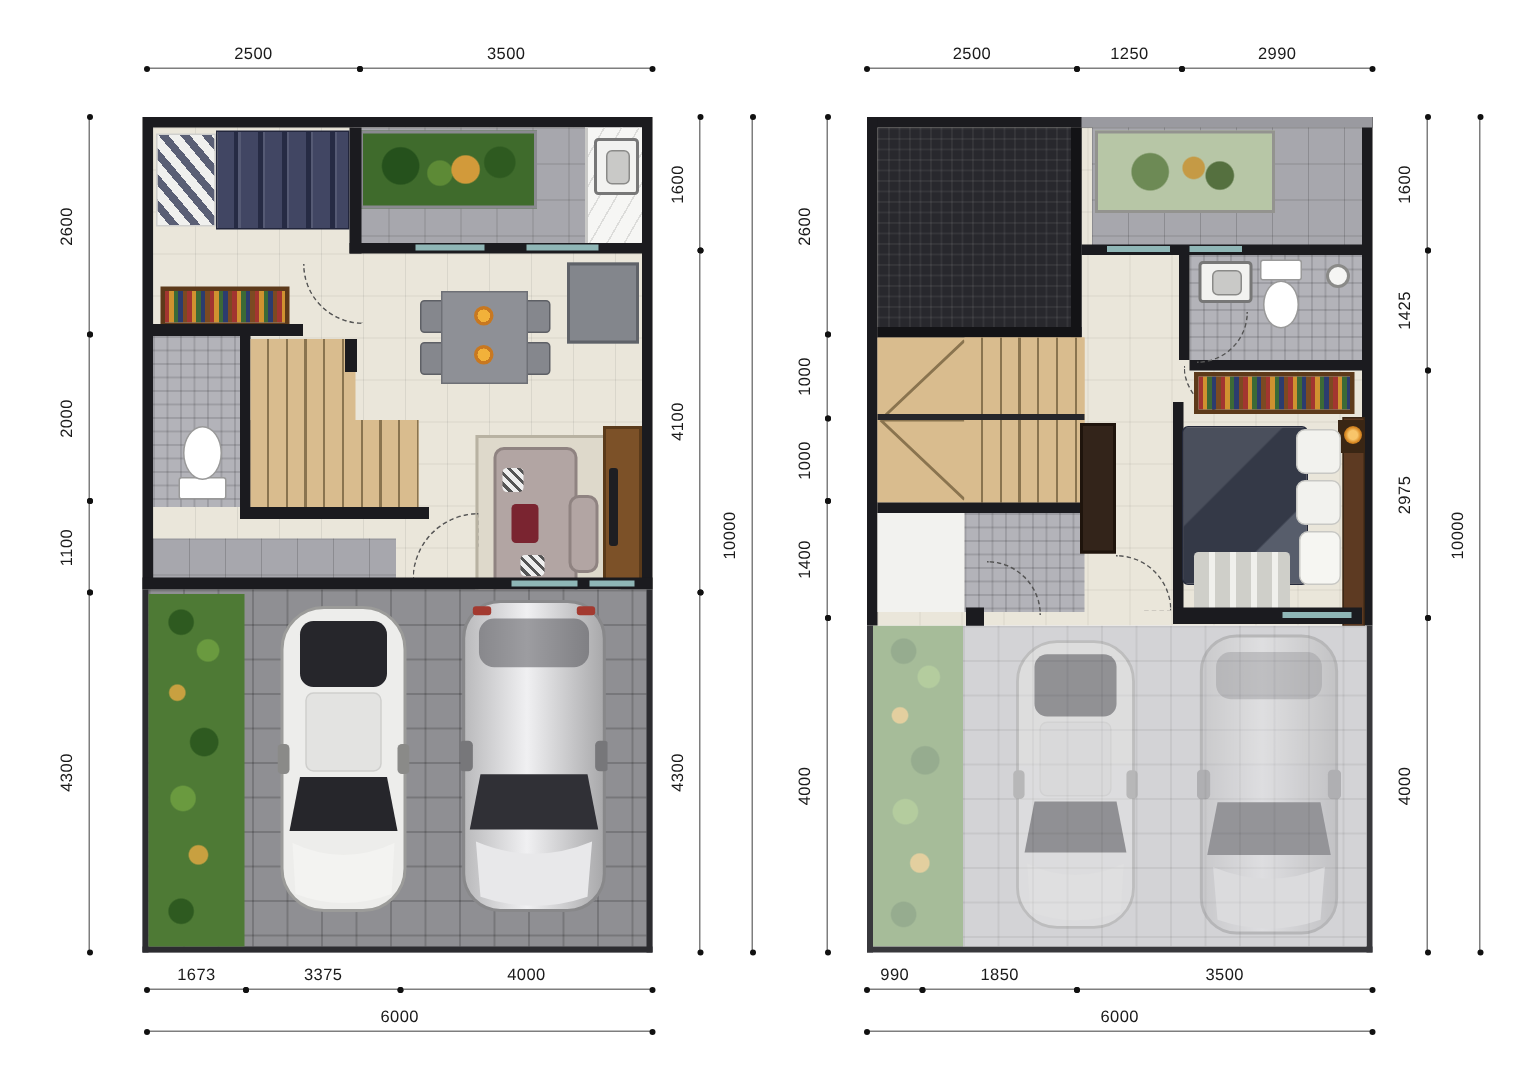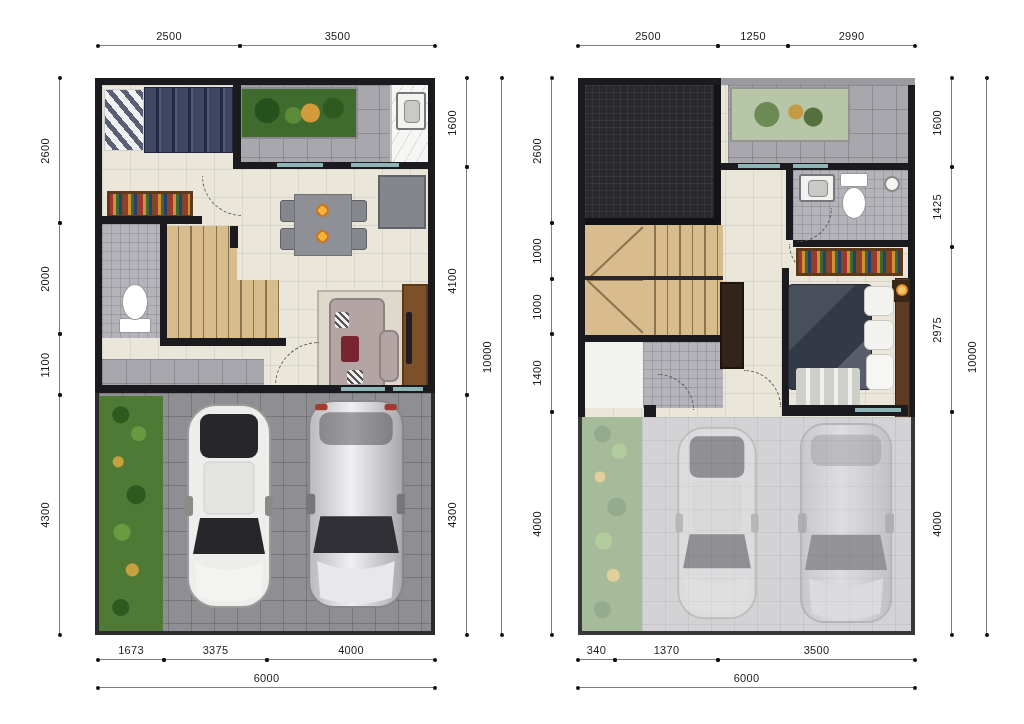"340" span { text: 340 -> 990 }
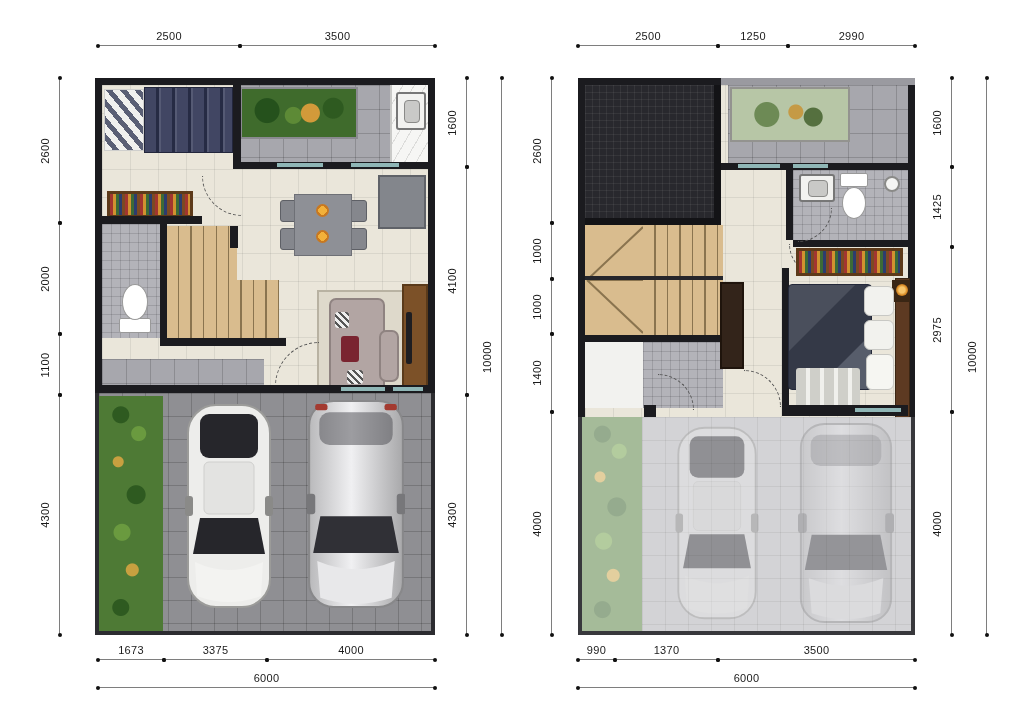"1370" span { text: 1370 -> 1850 }
